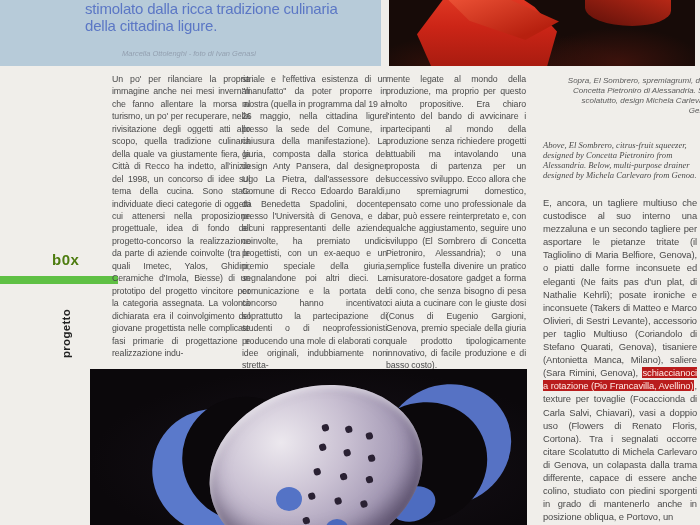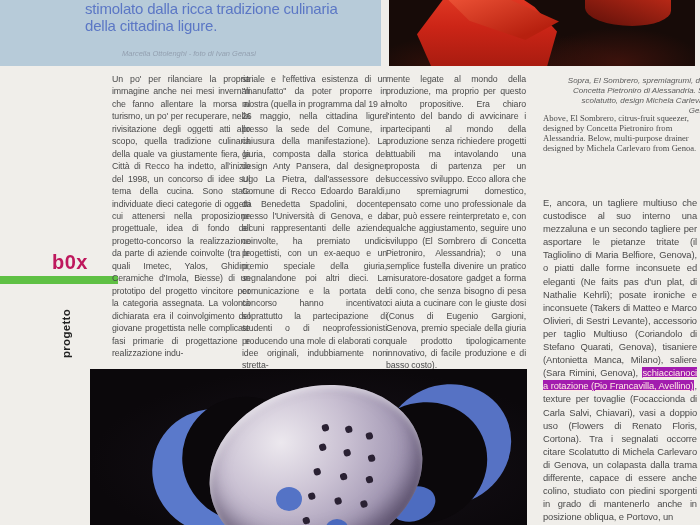"Above, El Sombrero, citrus-fruit" .caption-en { font-style: none -> italic; top: 113px -> 140px }
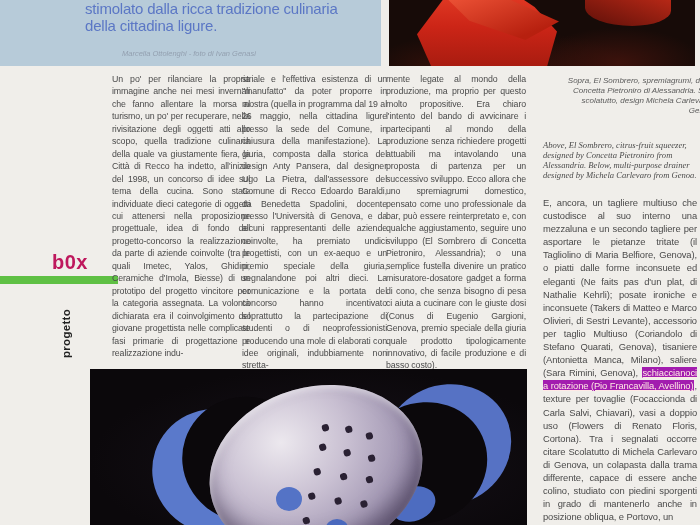"b0x" .logo { color: #be185d -> #4d7c0f; font-size: 20px -> 15px }
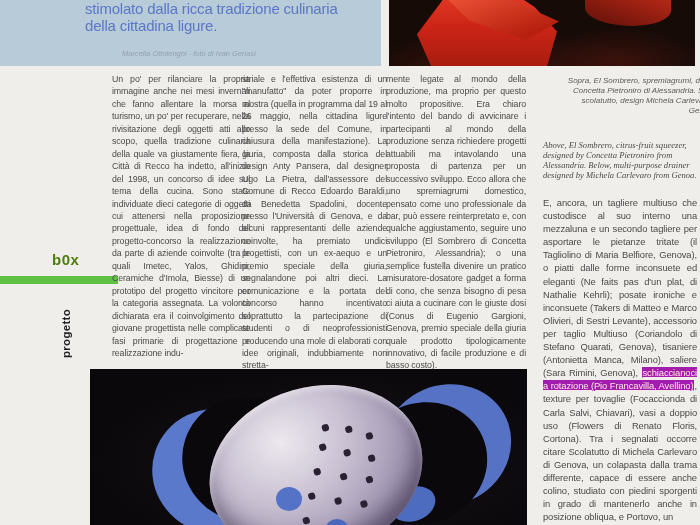"schiaccianoci a rotazione (Pio" .hl { background: #a21caf -> #b91c1c; text-decoration: underline -> none }
